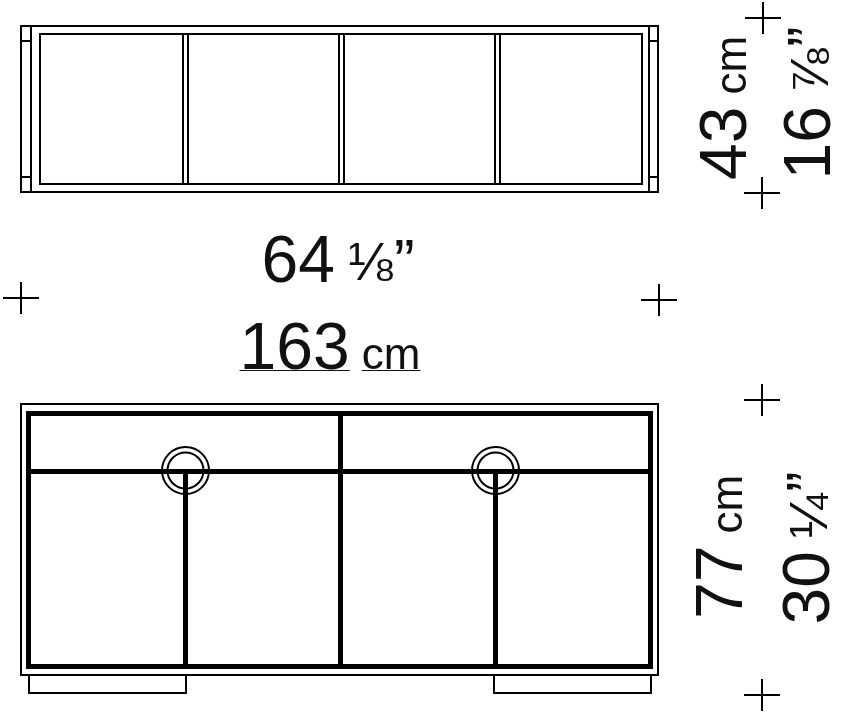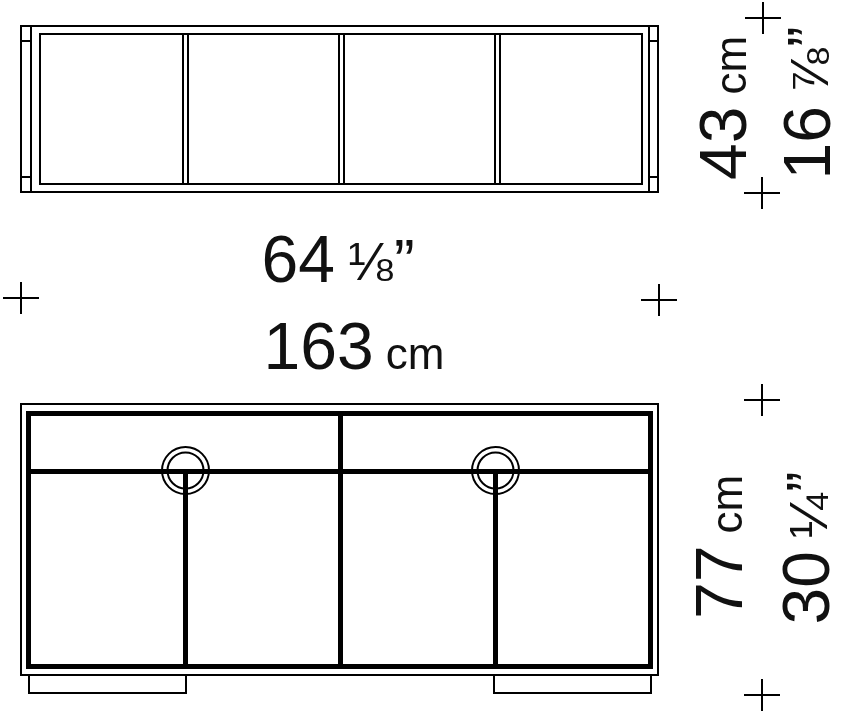"163 cm" div.dim-label { left: 354px -> 330px; text-decoration: none -> underline }
